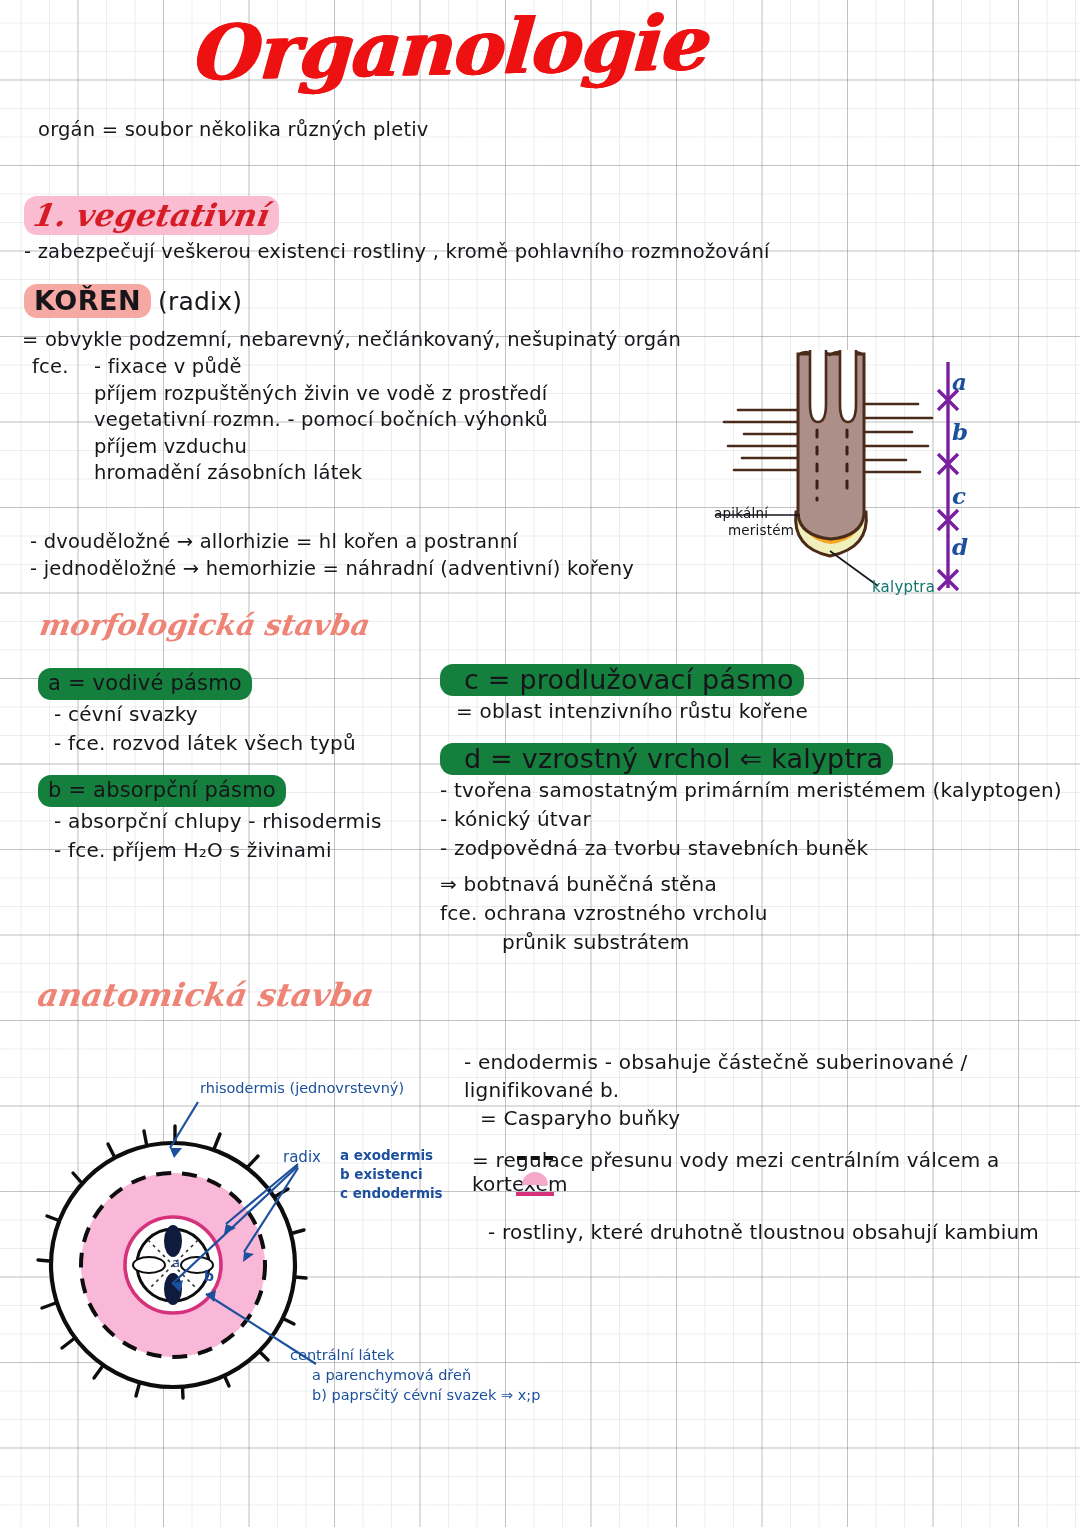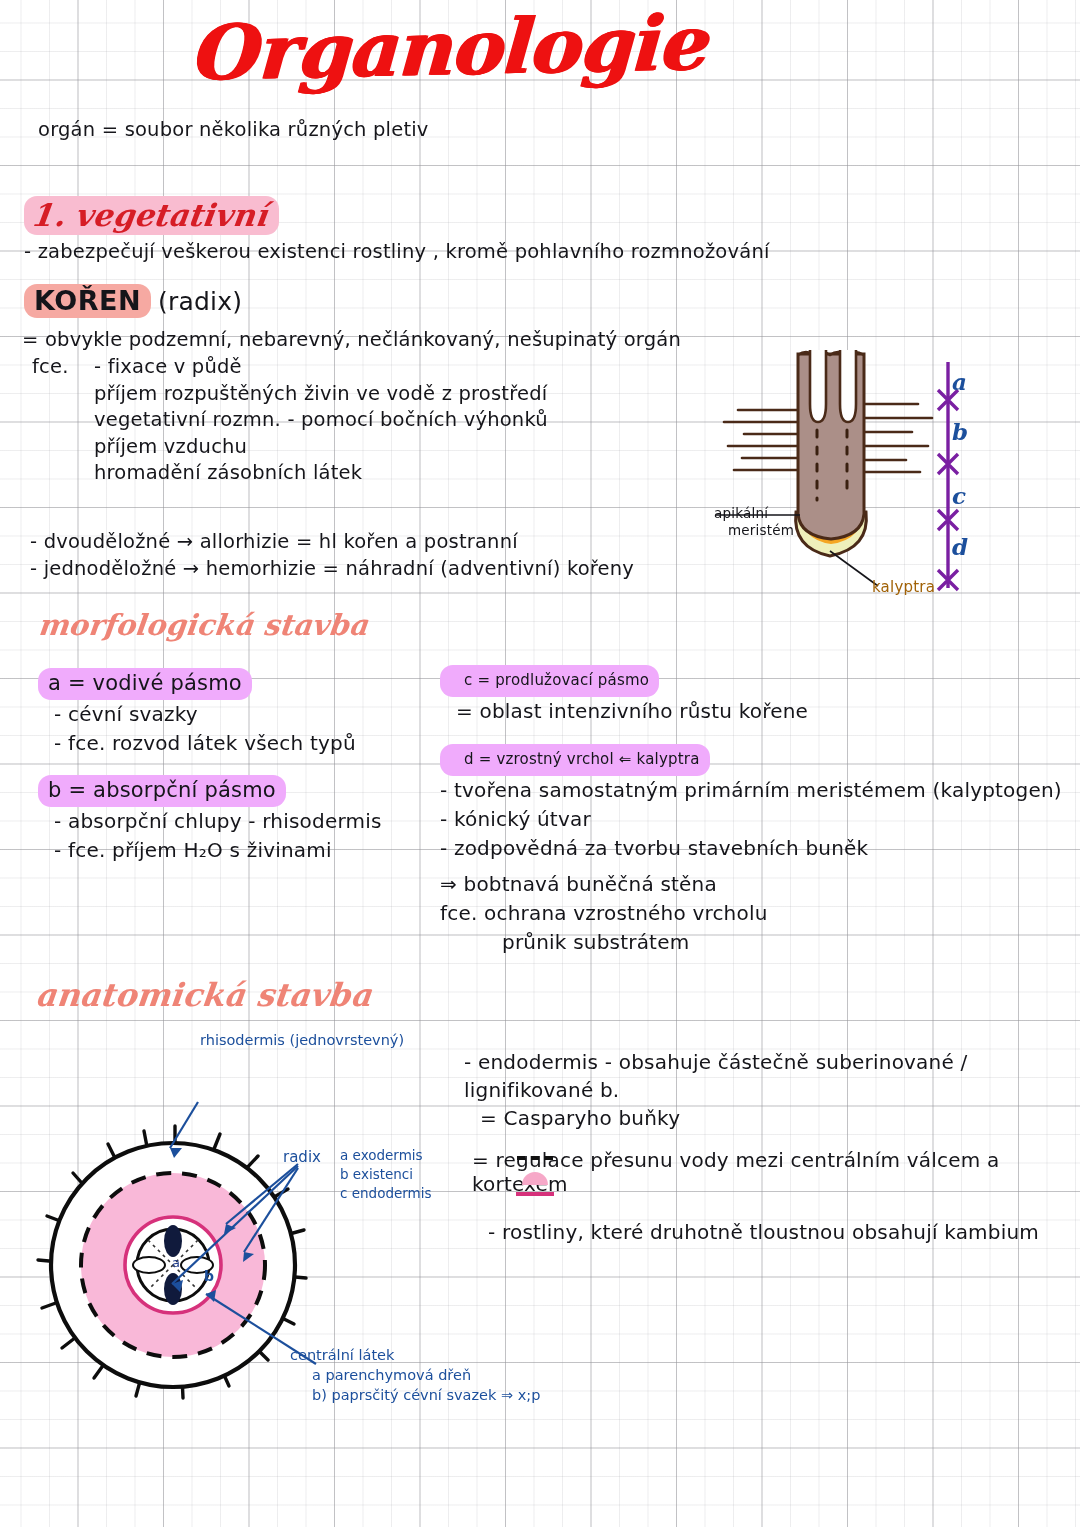"kalyptra" #lblKalyptra { color: #a16207 -> #0f766e }
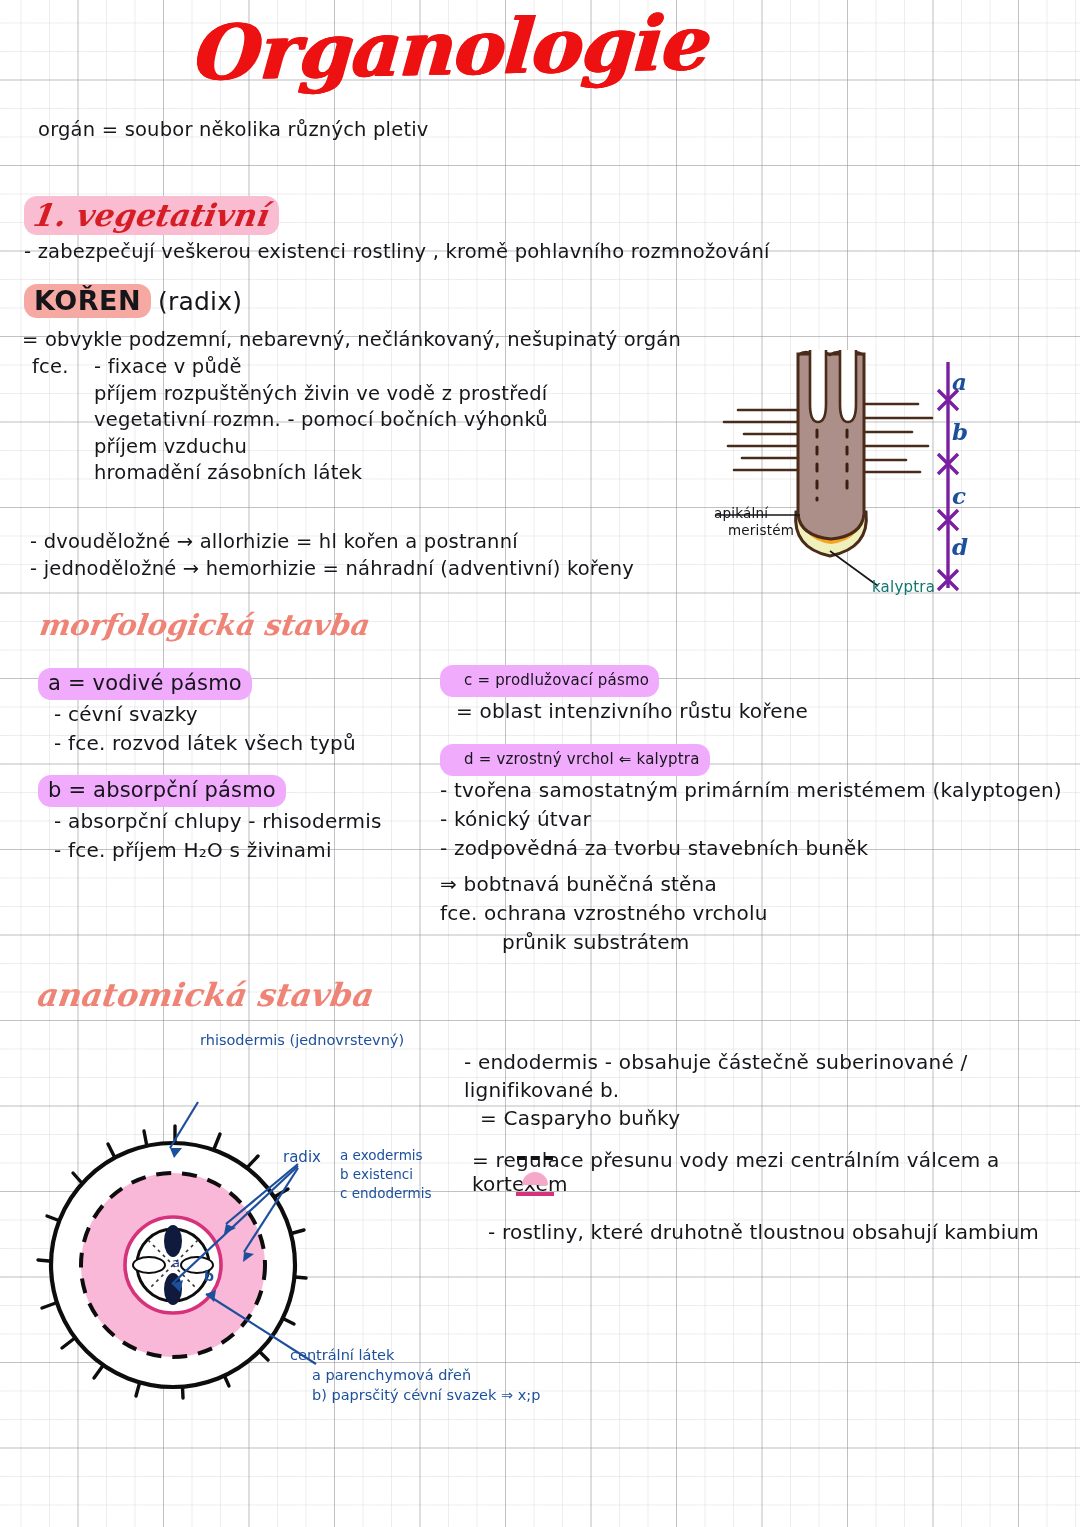"a = vodivé pásmo" .hl-red { background: #f0abfc -> #15803d }
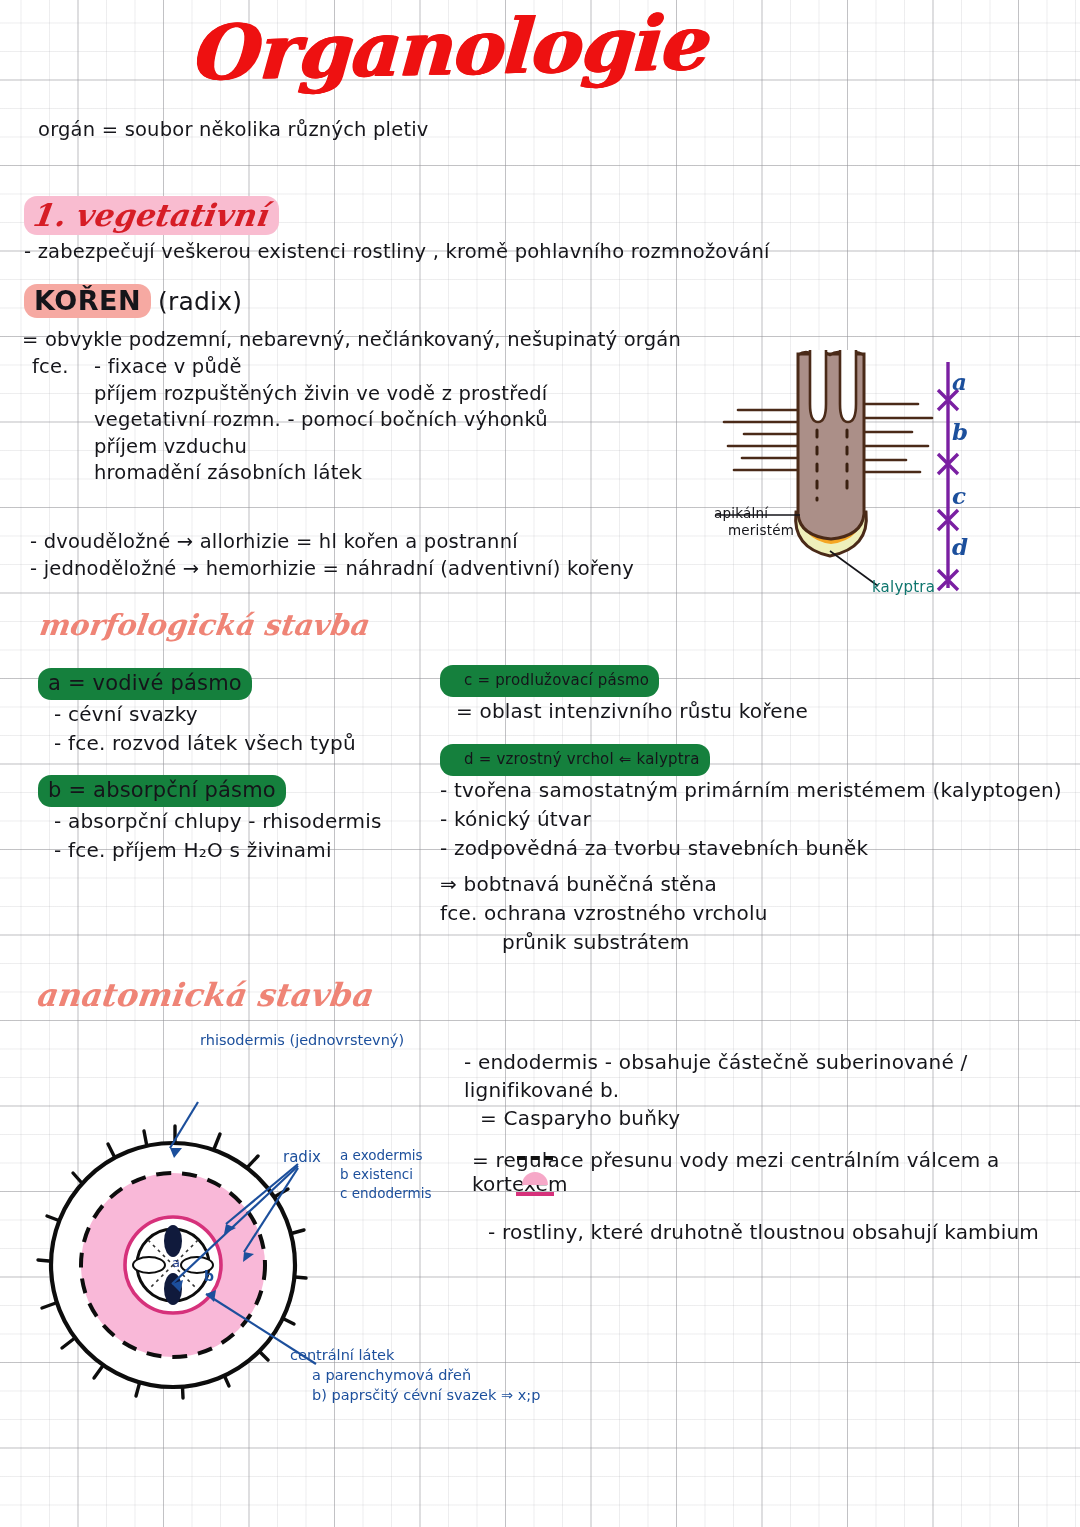"c = prodlužovací pásmo" #colB .lab { font-size: 15px -> 27px }
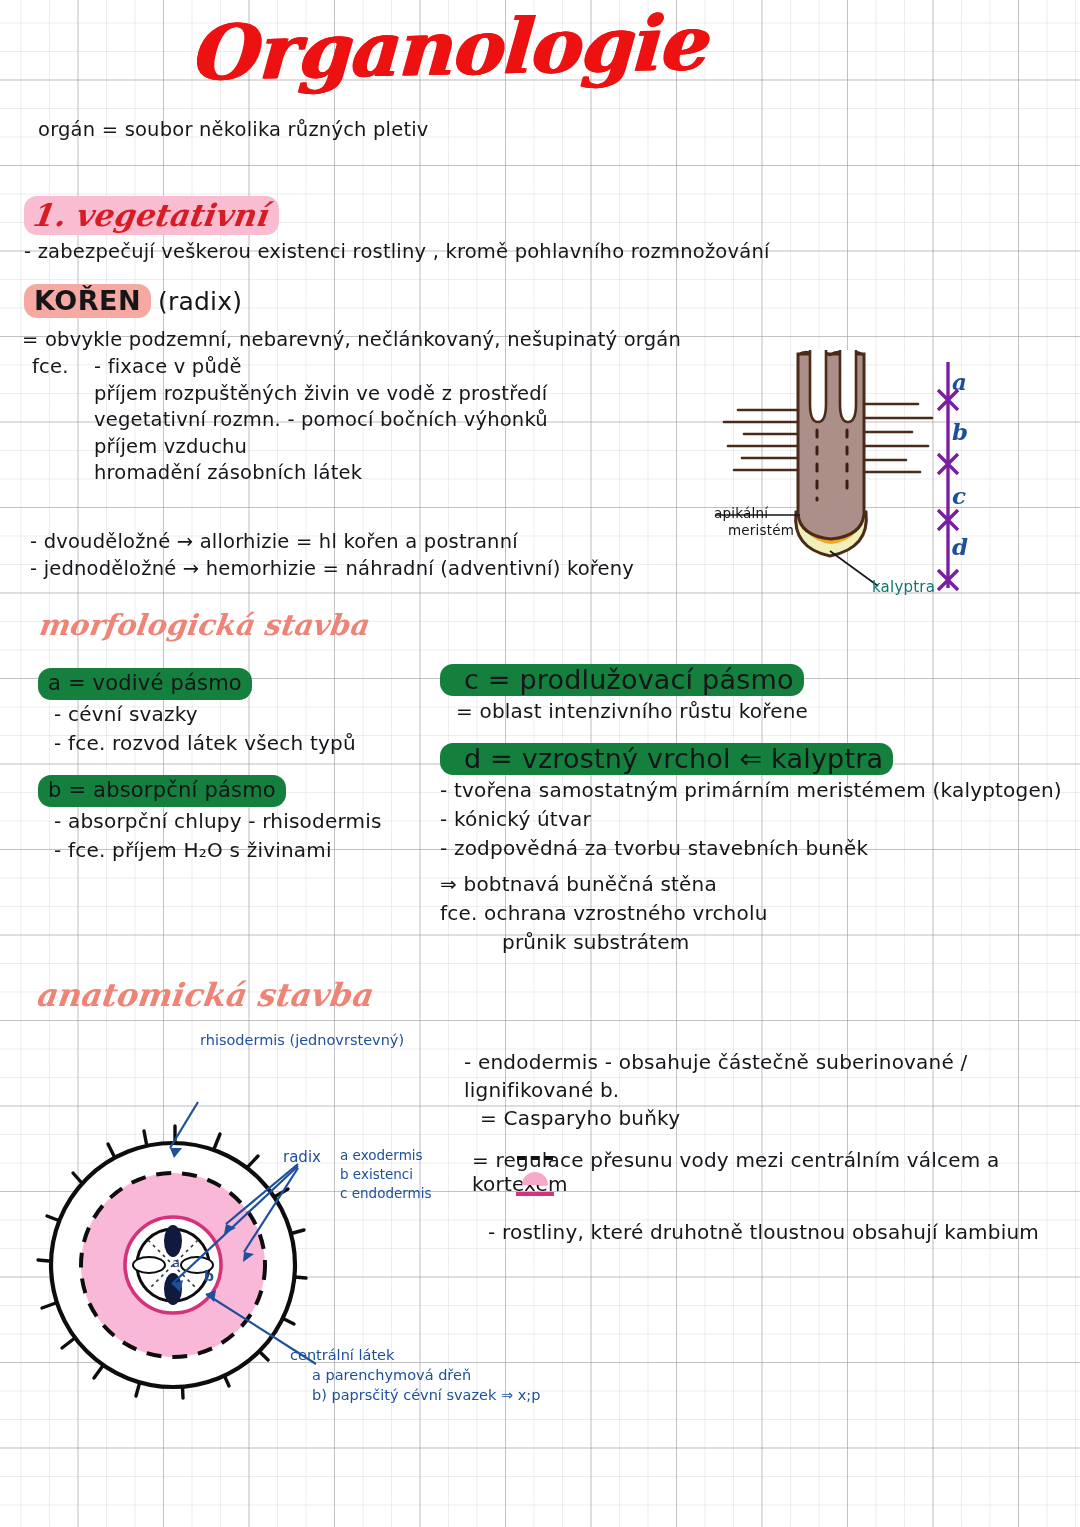"rhisodermis (jednovrstevný)" #lblRhiso { top: 1032px -> 1080px }
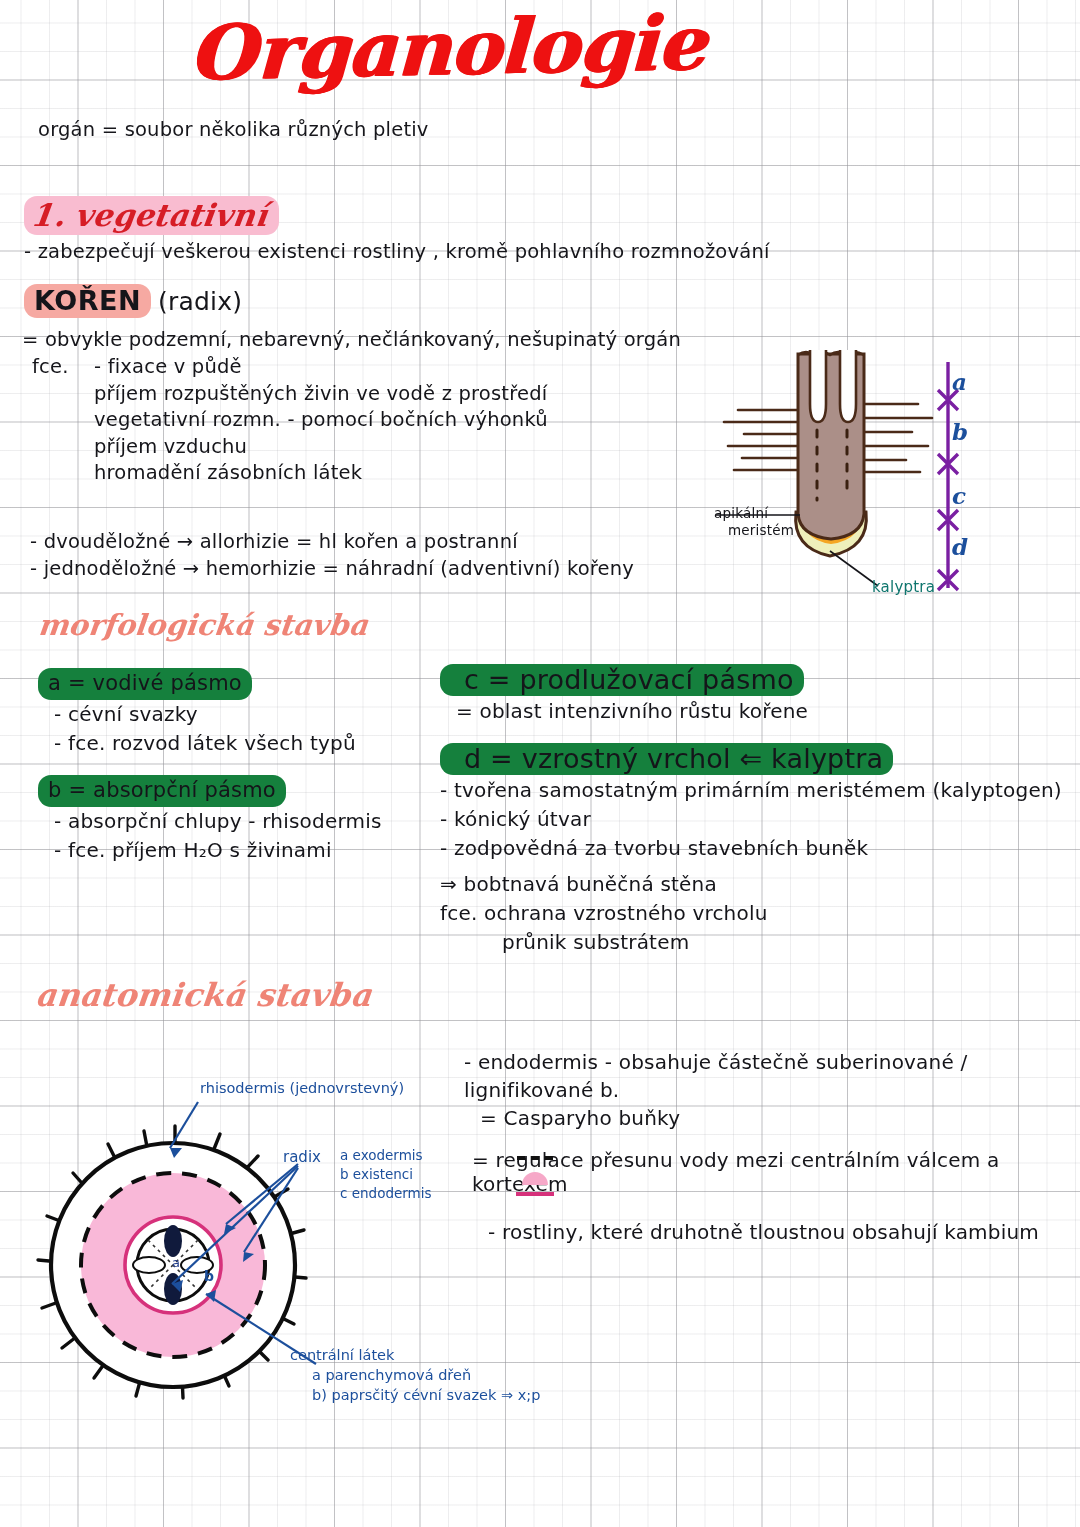"a exodermis" #legend { font-weight: none -> bold }
